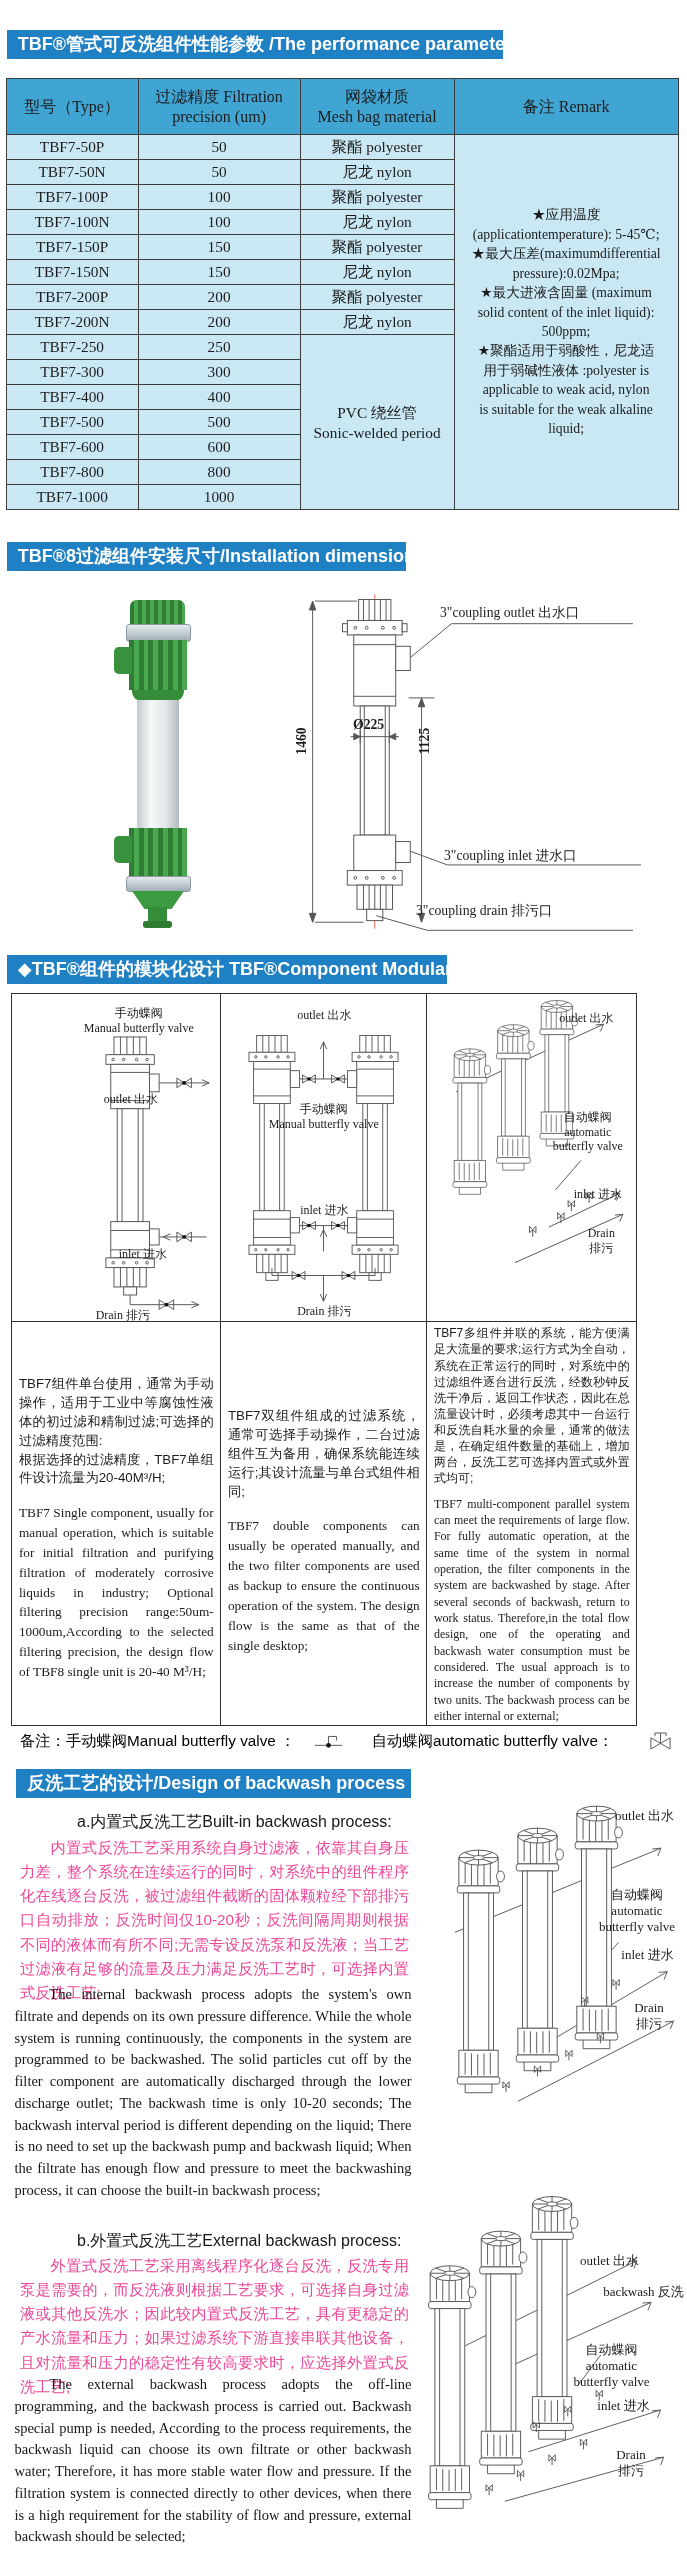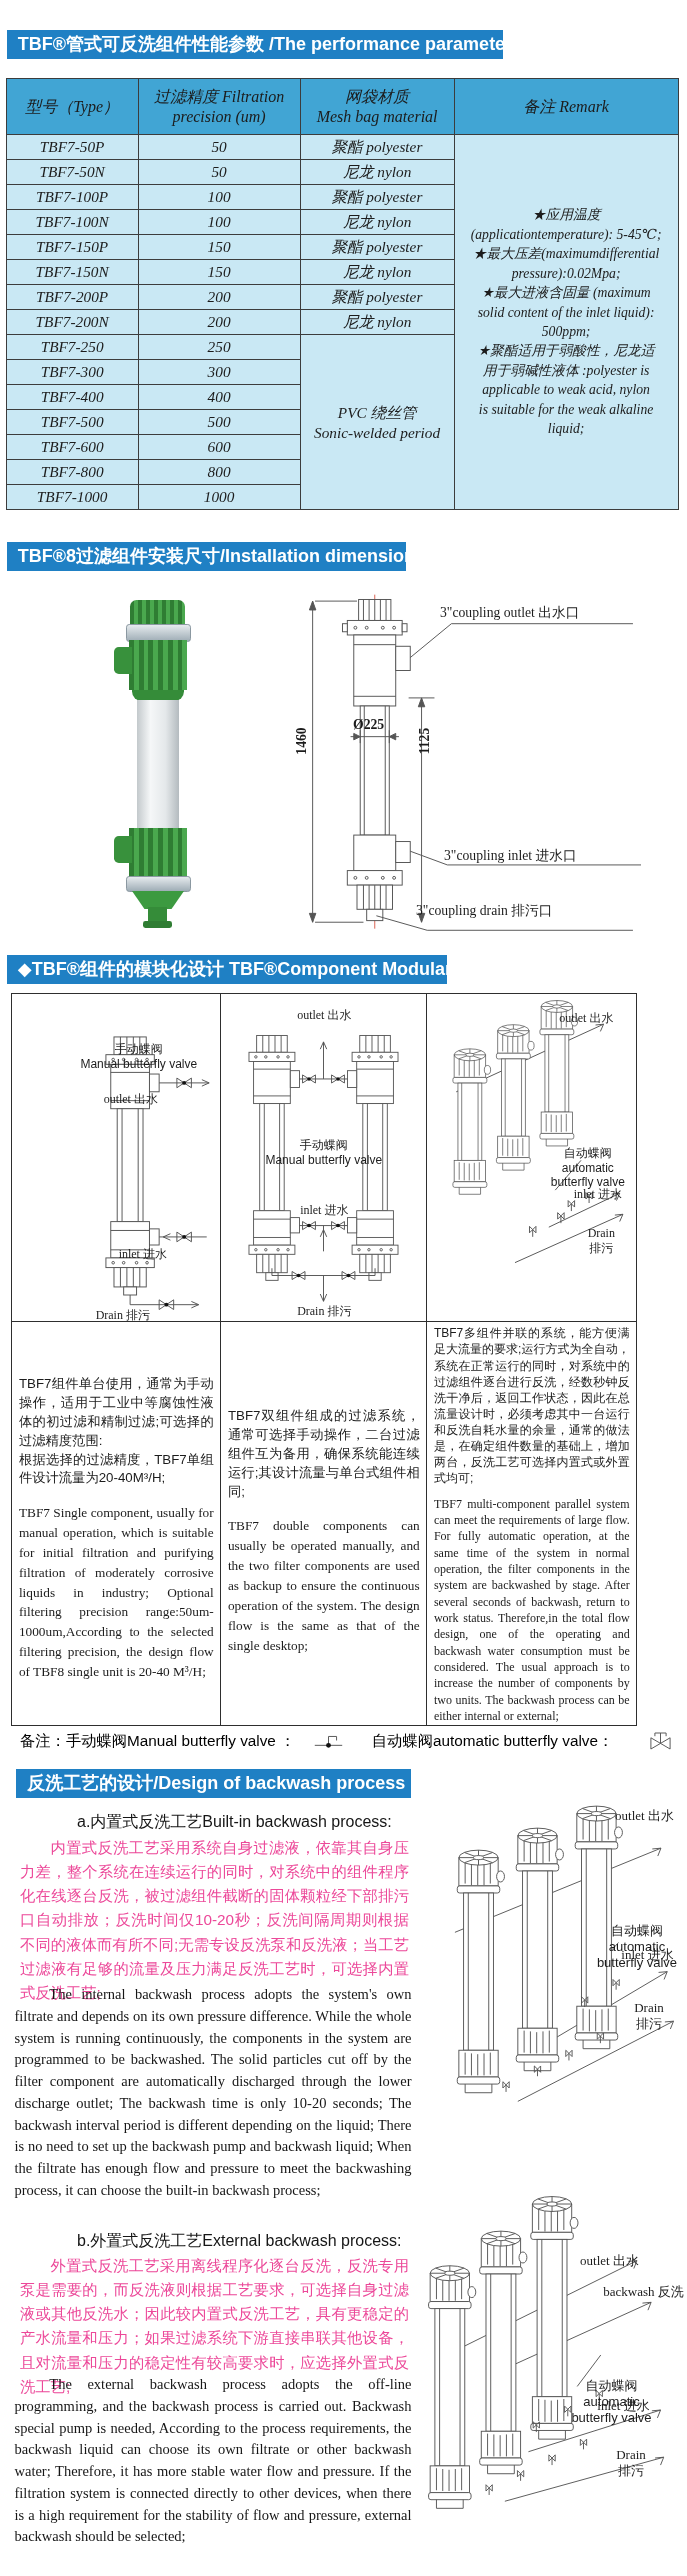"型号（Type）" .perf tr { font-style: italic -> none }
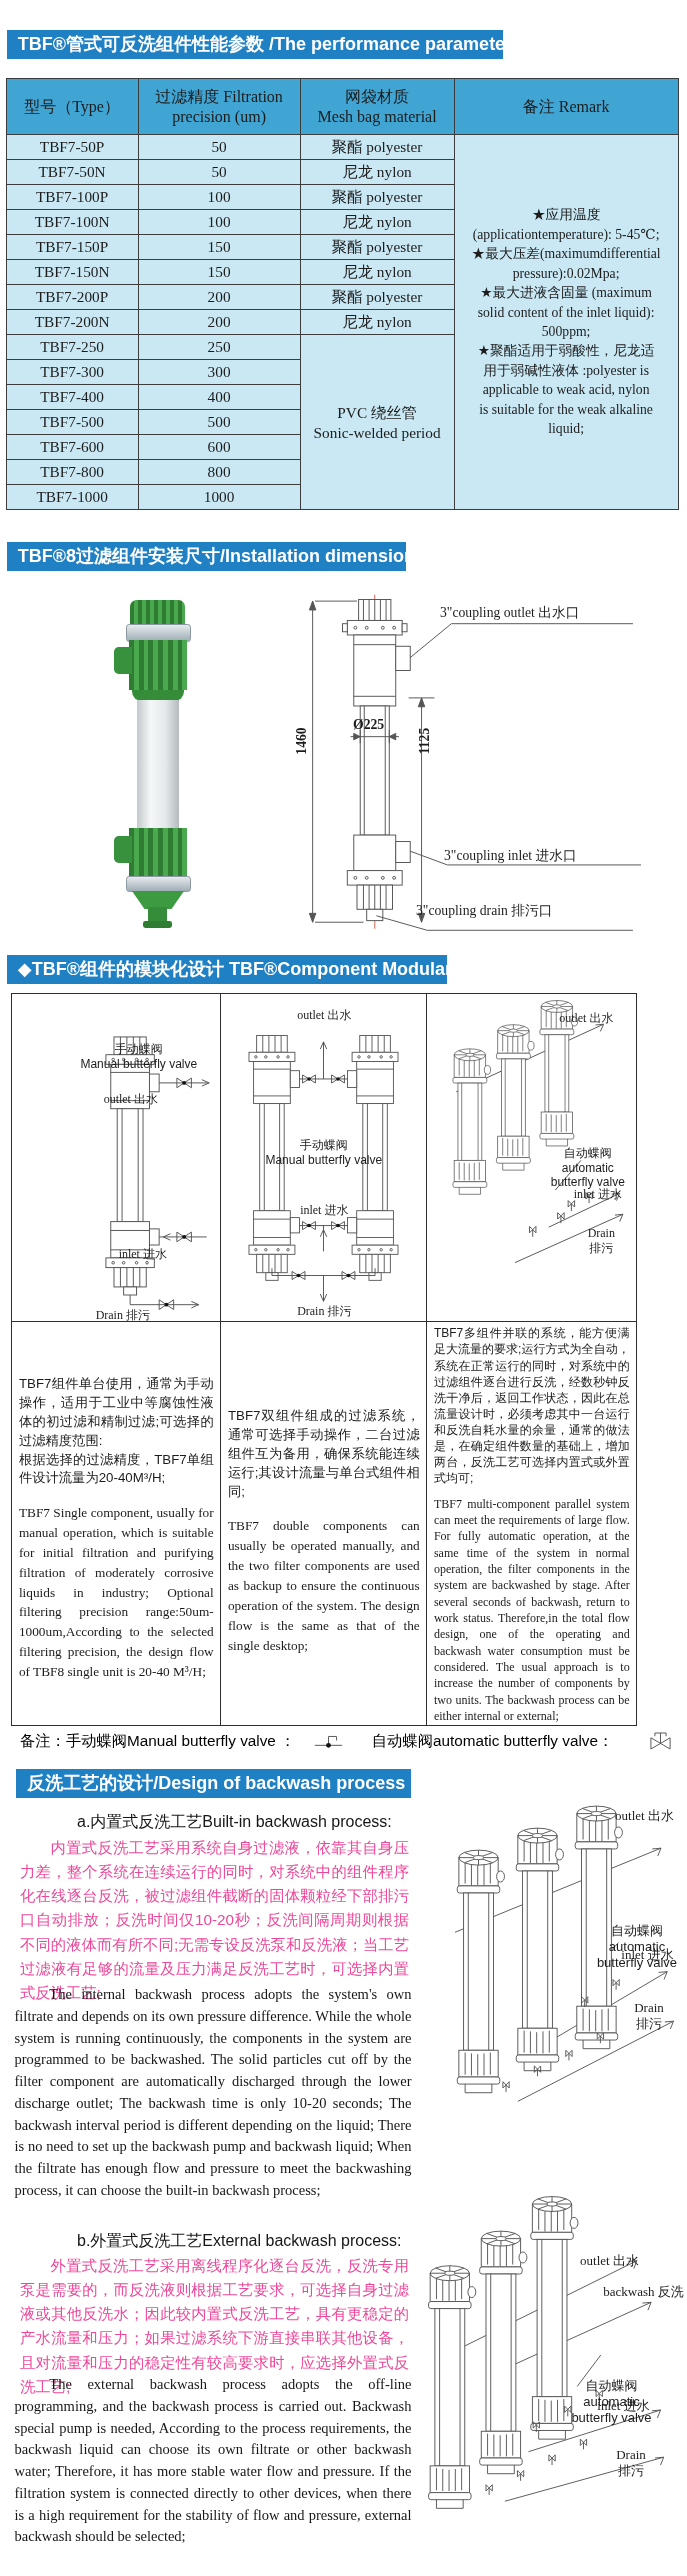"手动蝶阀" .dlabel.cnf { font-family: Liberation Sans, sans-serif -> Liberation Serif, serif; margin-top: 36px -> none }
